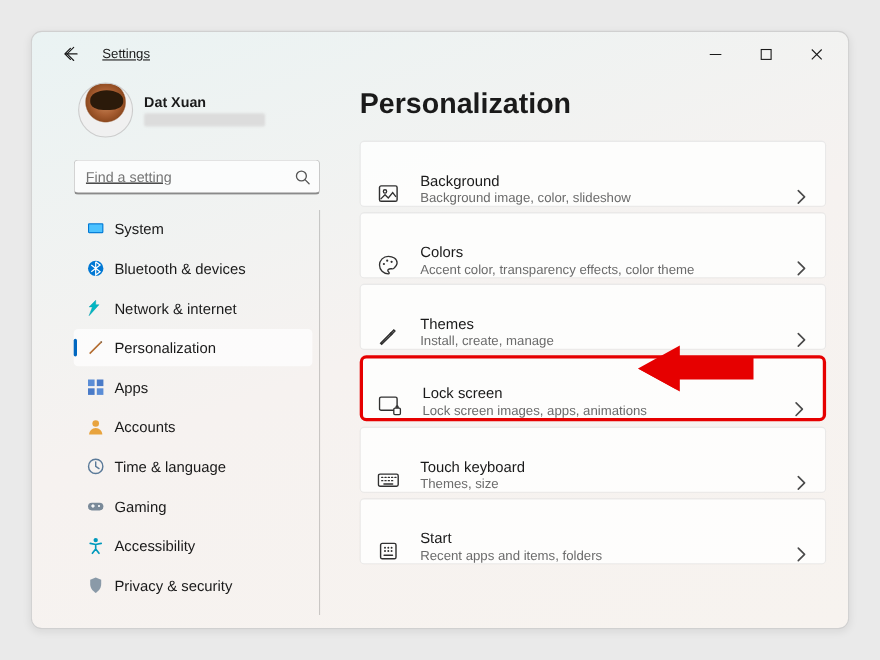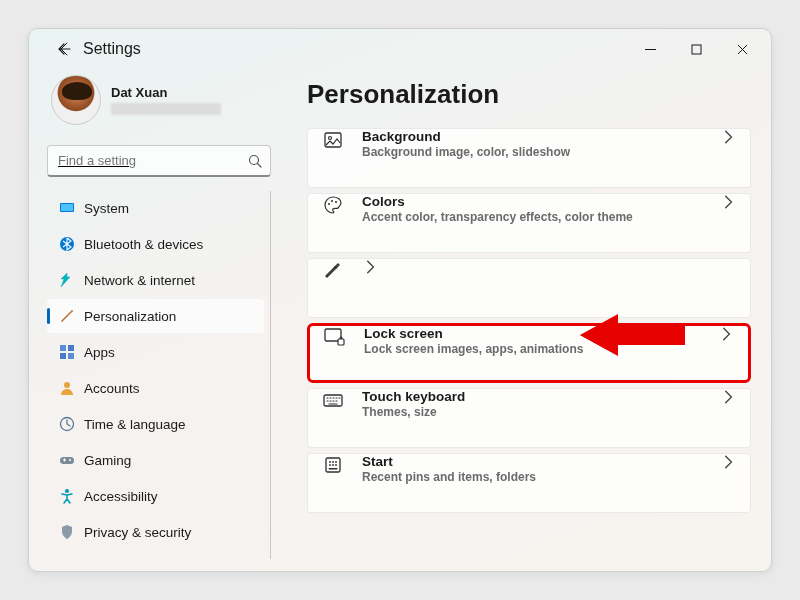"Settings" .app-title { font-size: 16px -> 12px; margin-left: 6px -> 16px; text-decoration: none -> underline }
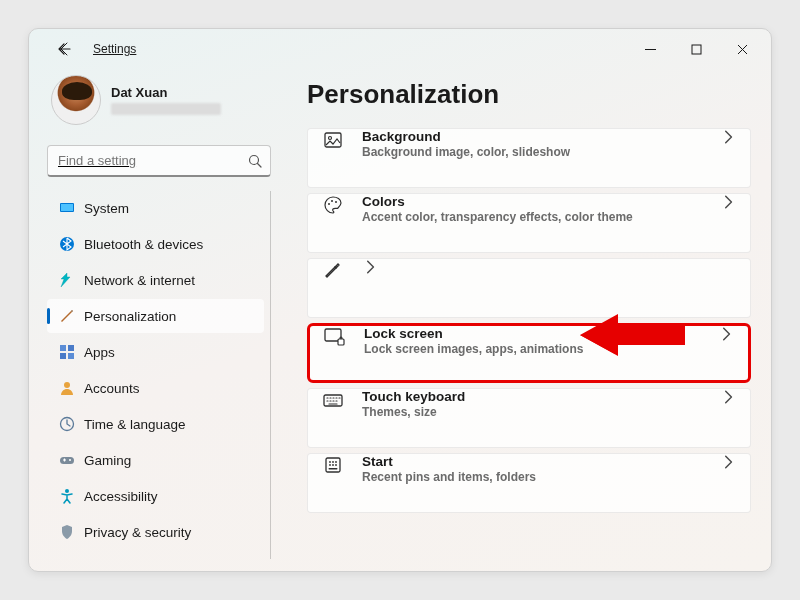"Dat Xuan" .body-area { margin-left: none -> 20px }
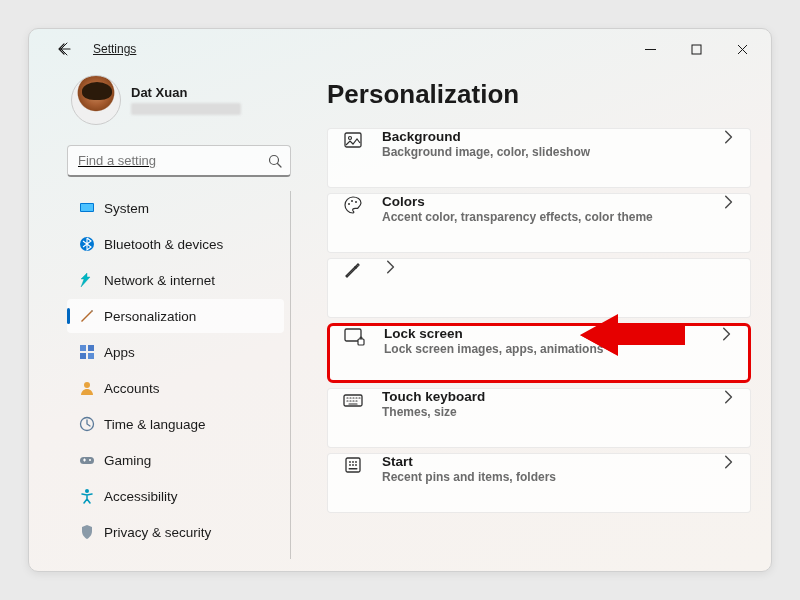"Background" .card { align-items: flex-start -> flex-end; font-weight: bold -> none }
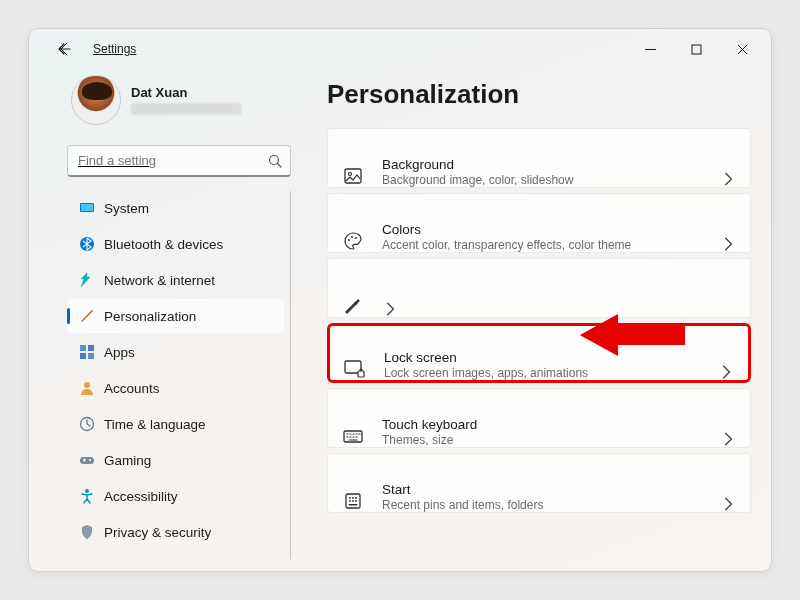"Themes" div.card-text { html: none -> <div> <div>Themes</div> <div>Install, create, manage</div> </div> }
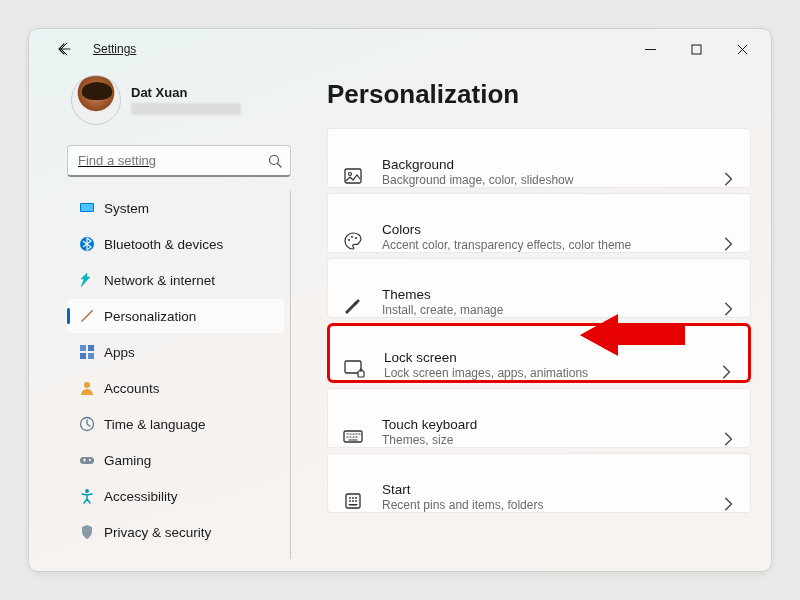"Recent pins and items, folders" div.card-sub { text: pins -> apps }
